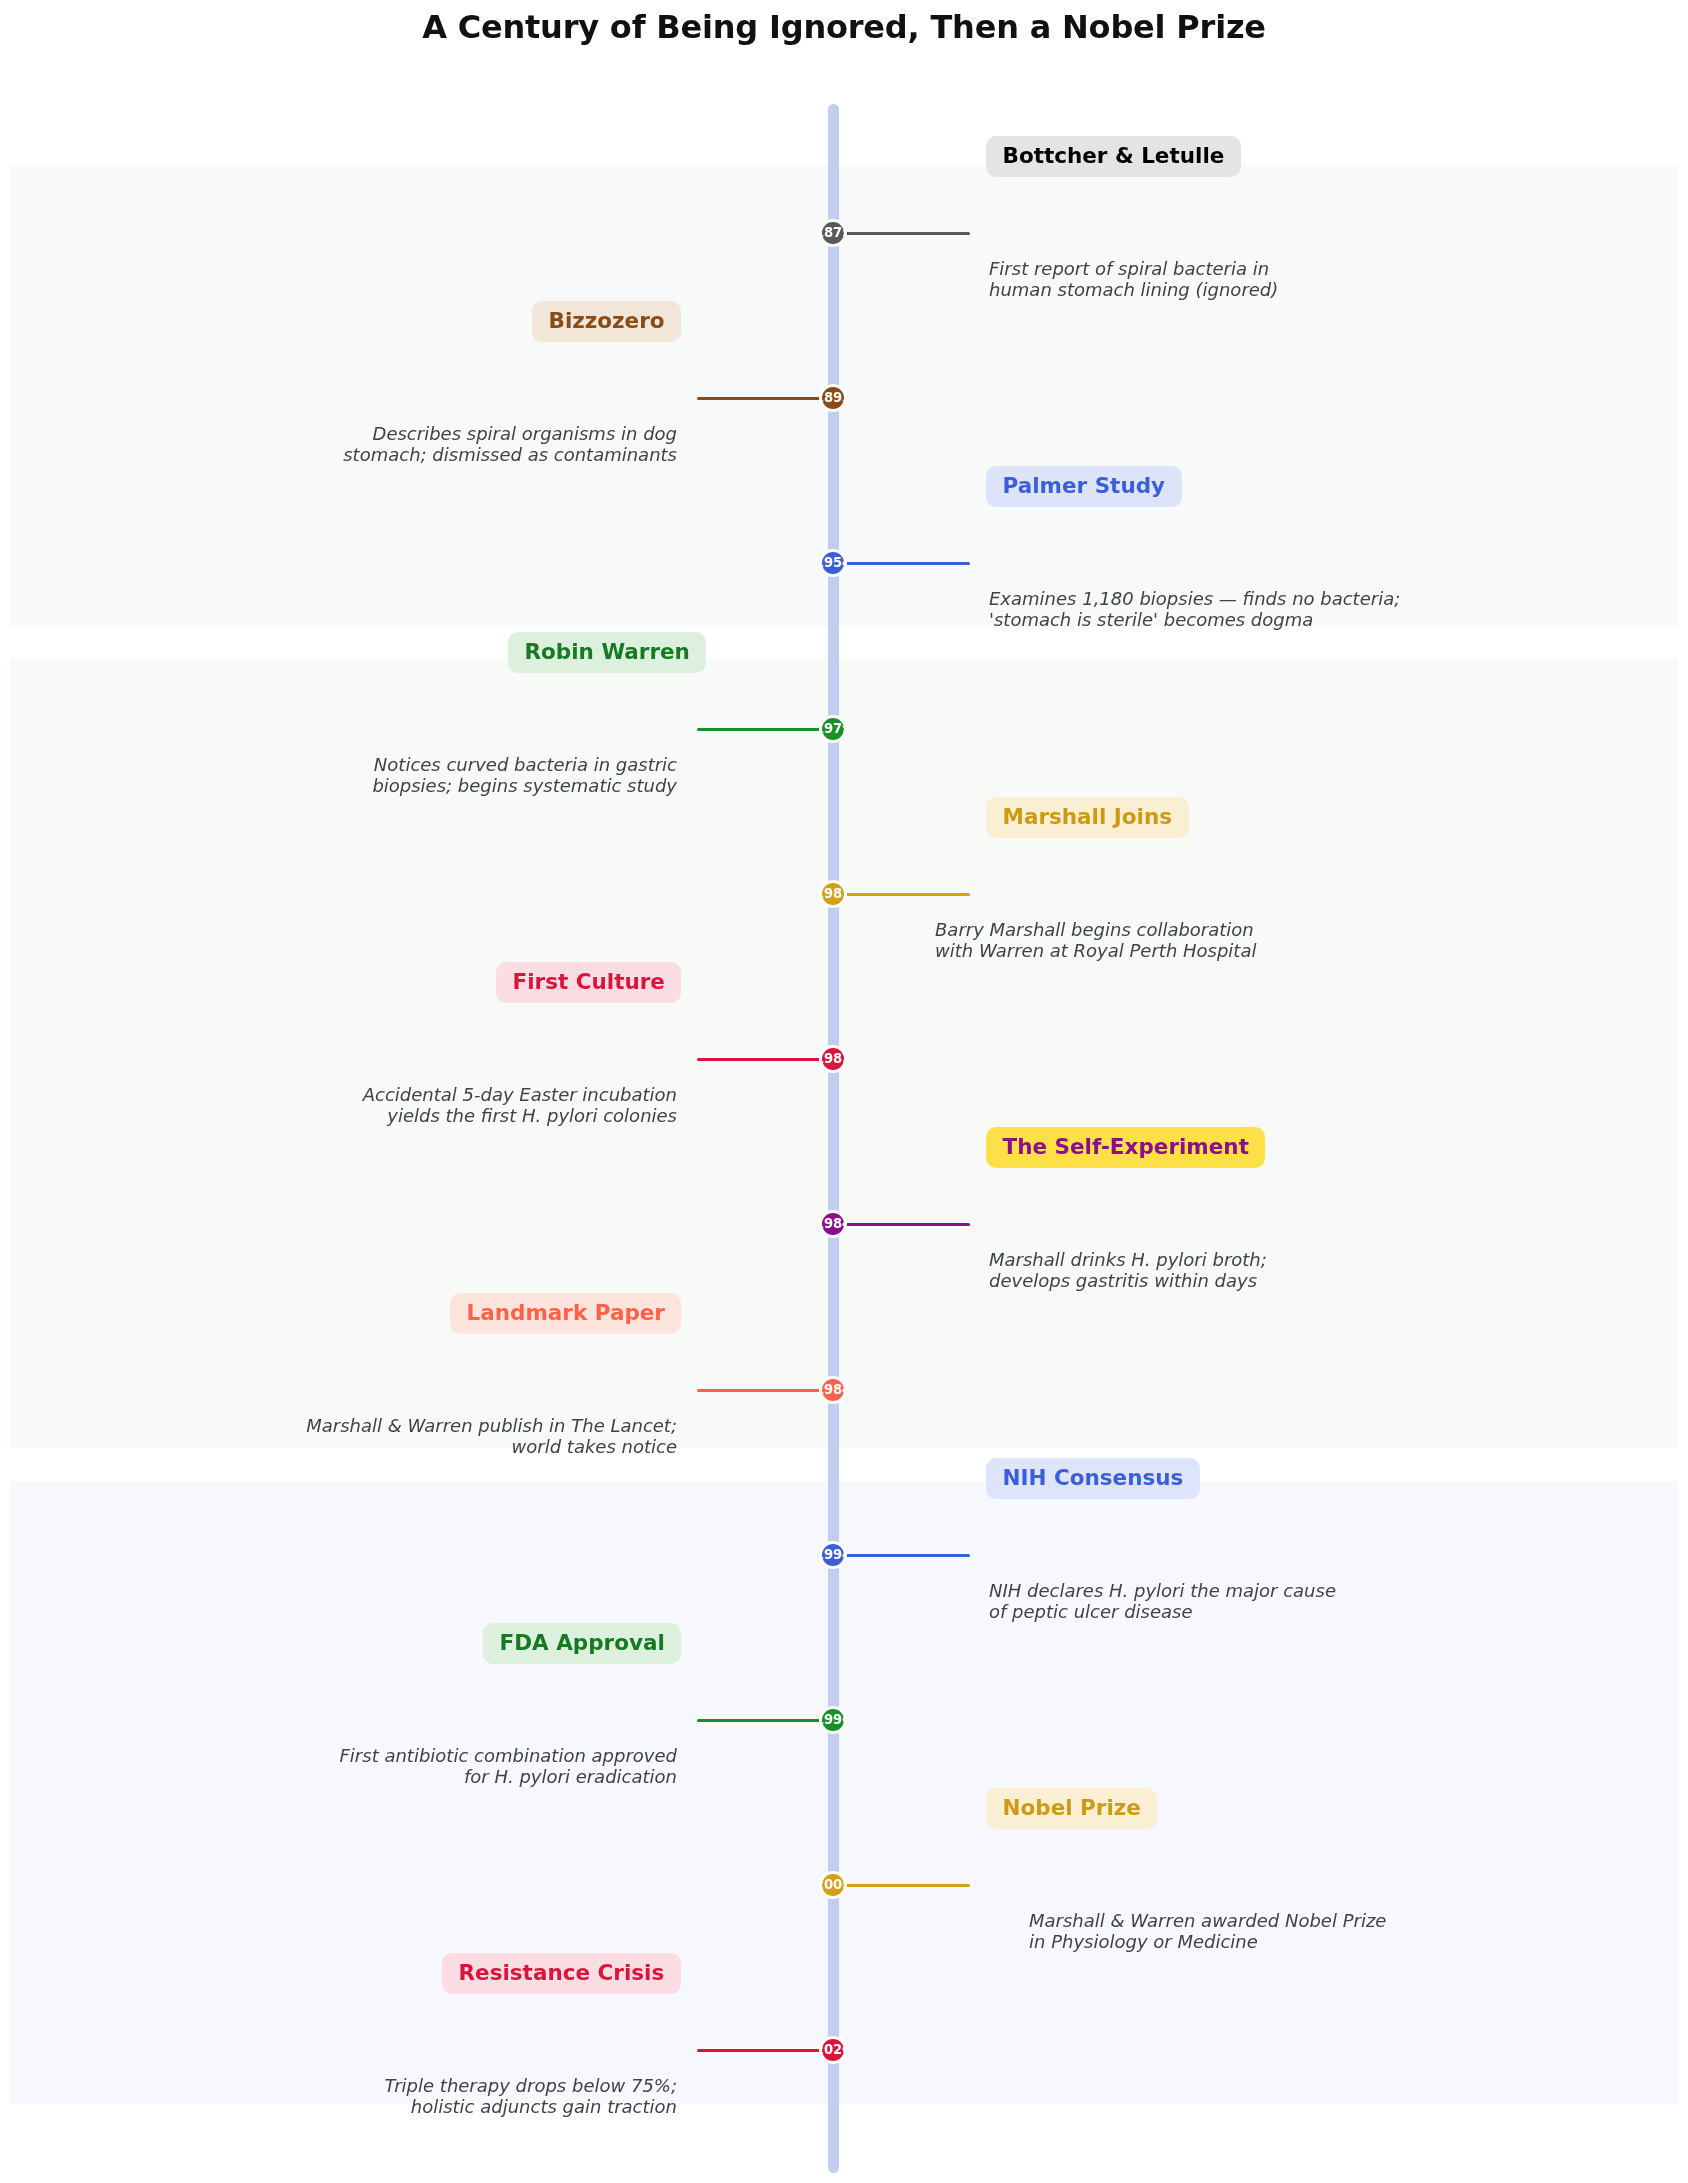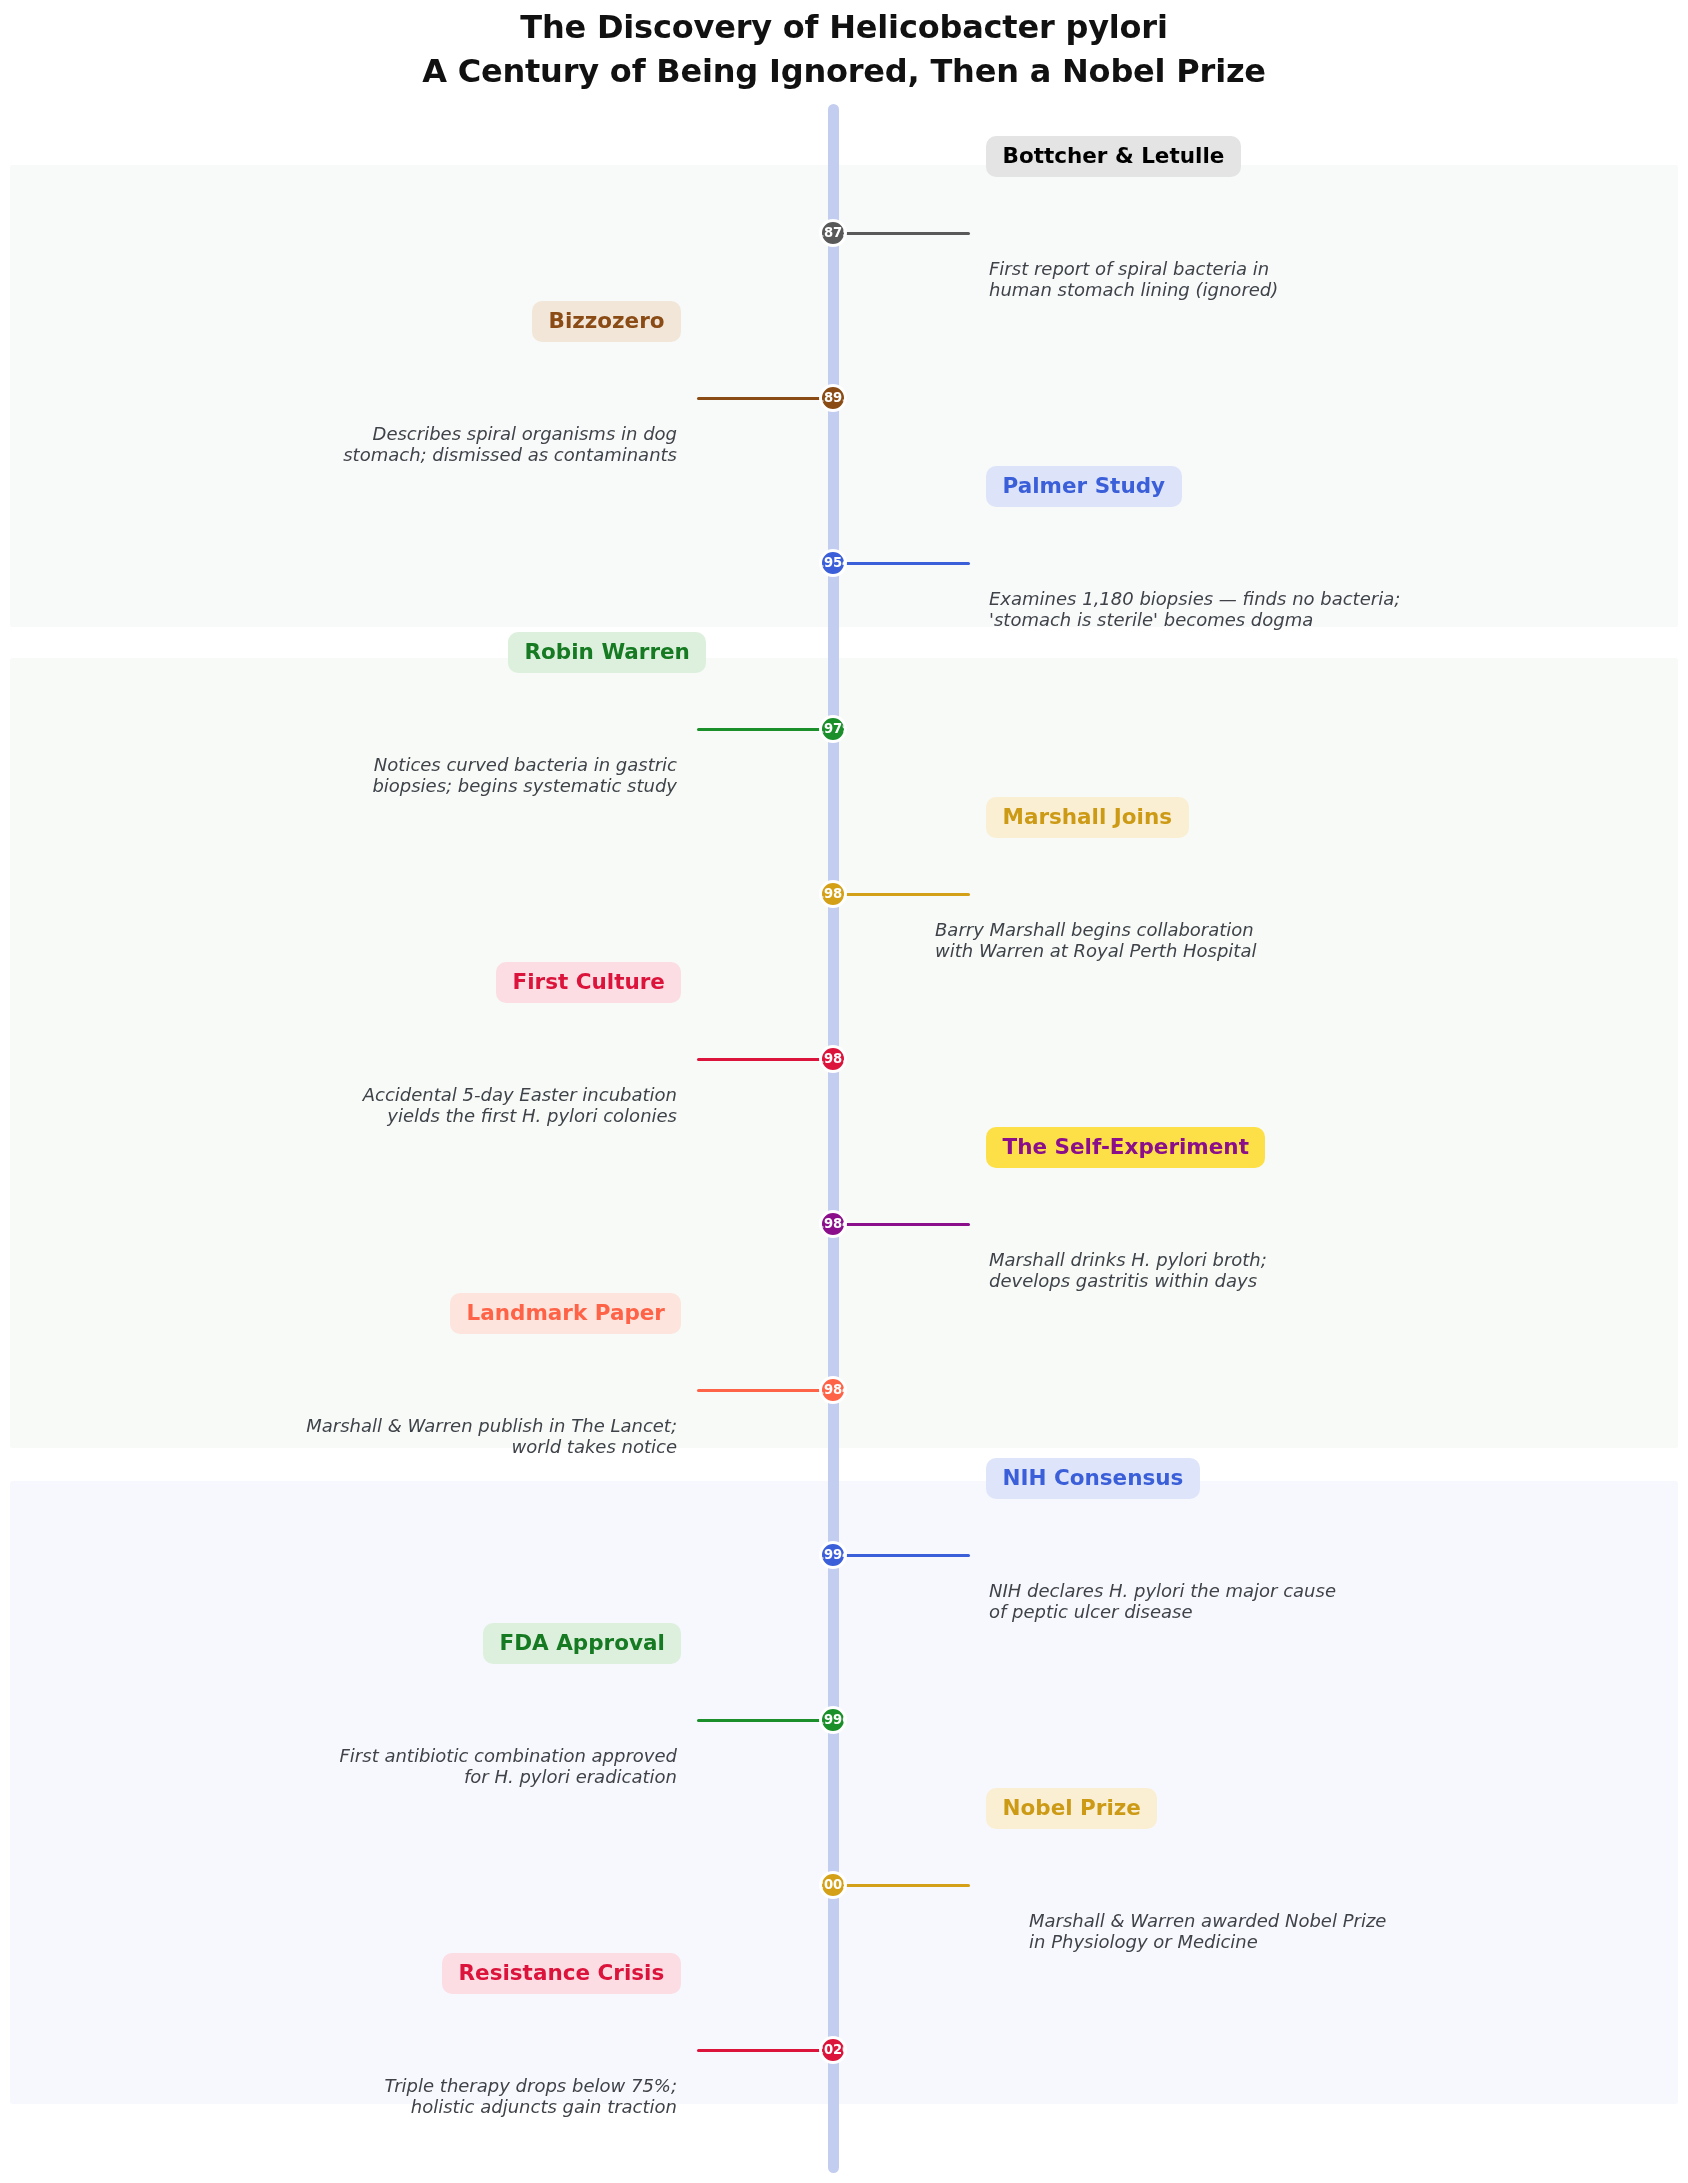"The Discovery of Helicobacter pylori" div.title-line { html: <div>The Discovery of Helicobacter pylori</div> -> none }
